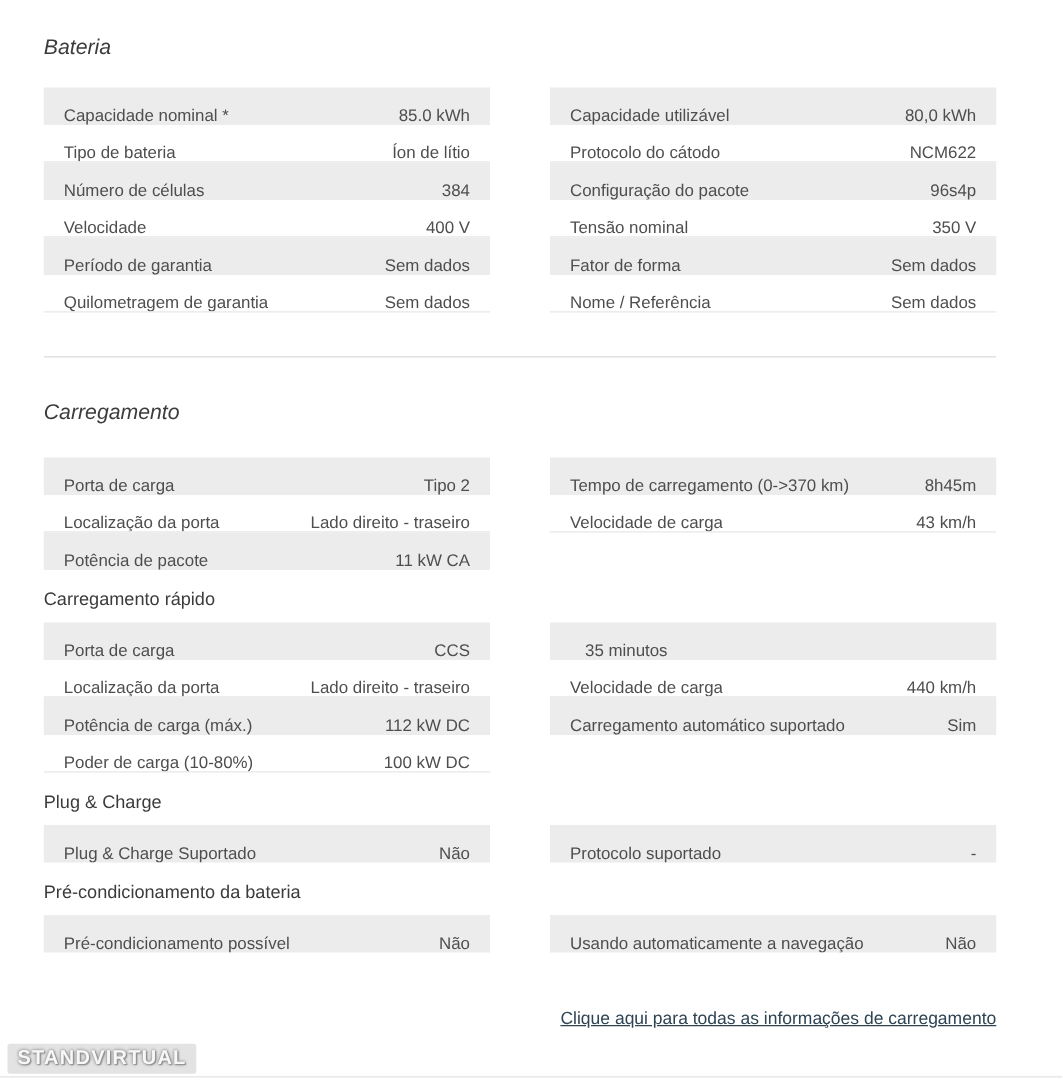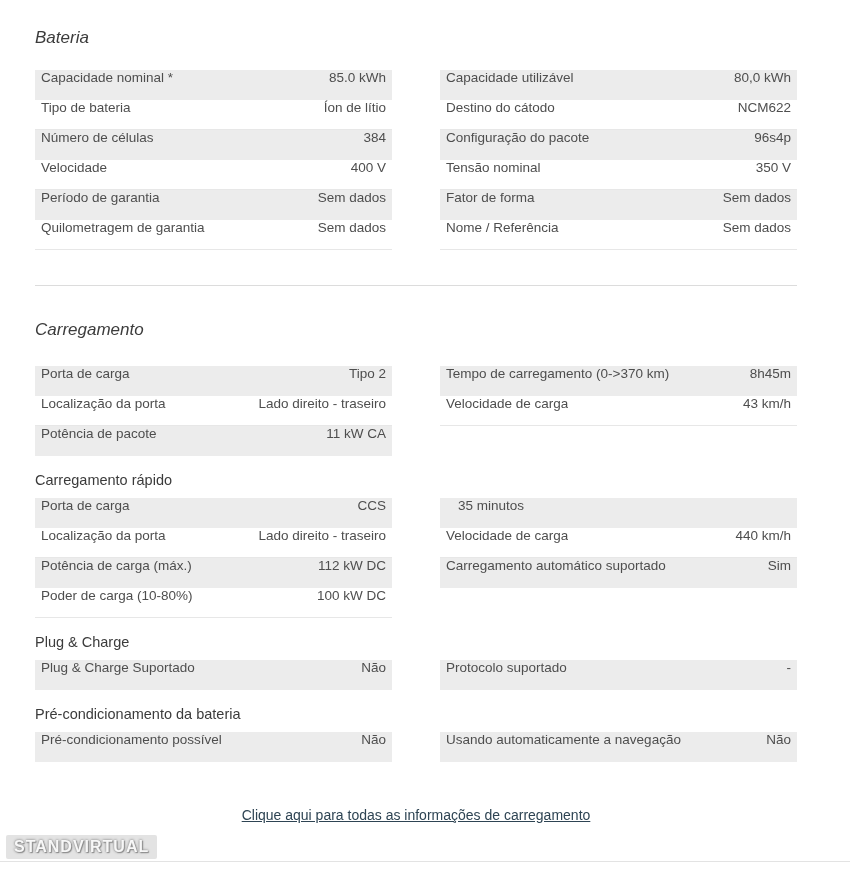"Capacidade nominal *" .row { align-items: flex-start -> flex-end; padding: 0 6px -> 0 16px }
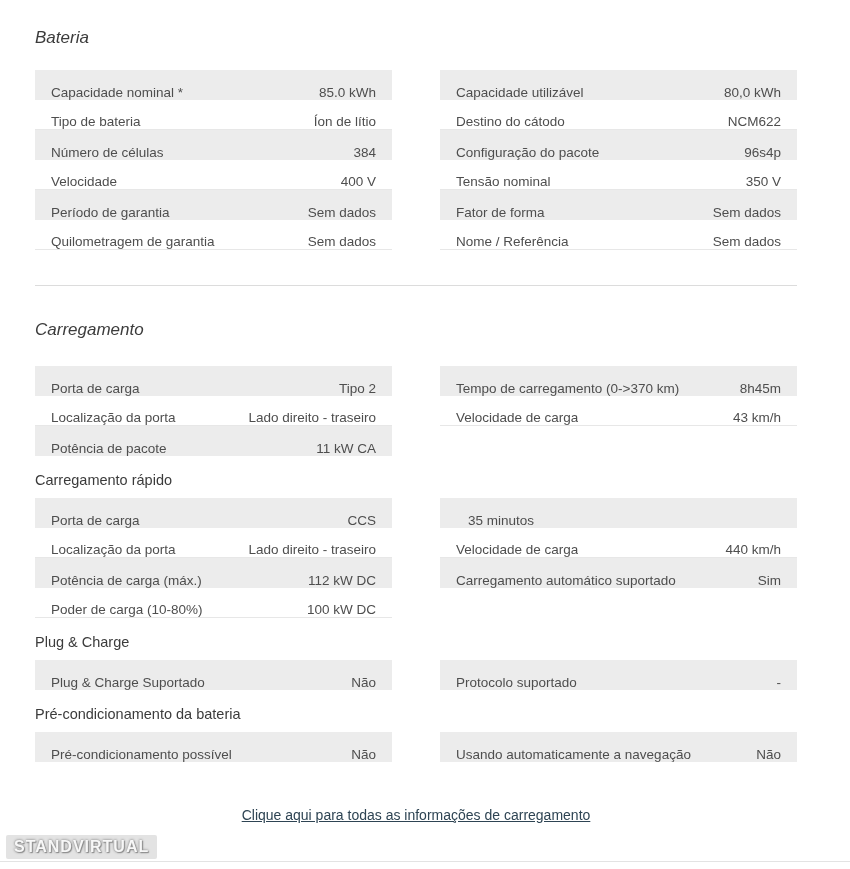"Destino do cátodo" span.lbl { text: Destino -> Protocolo }
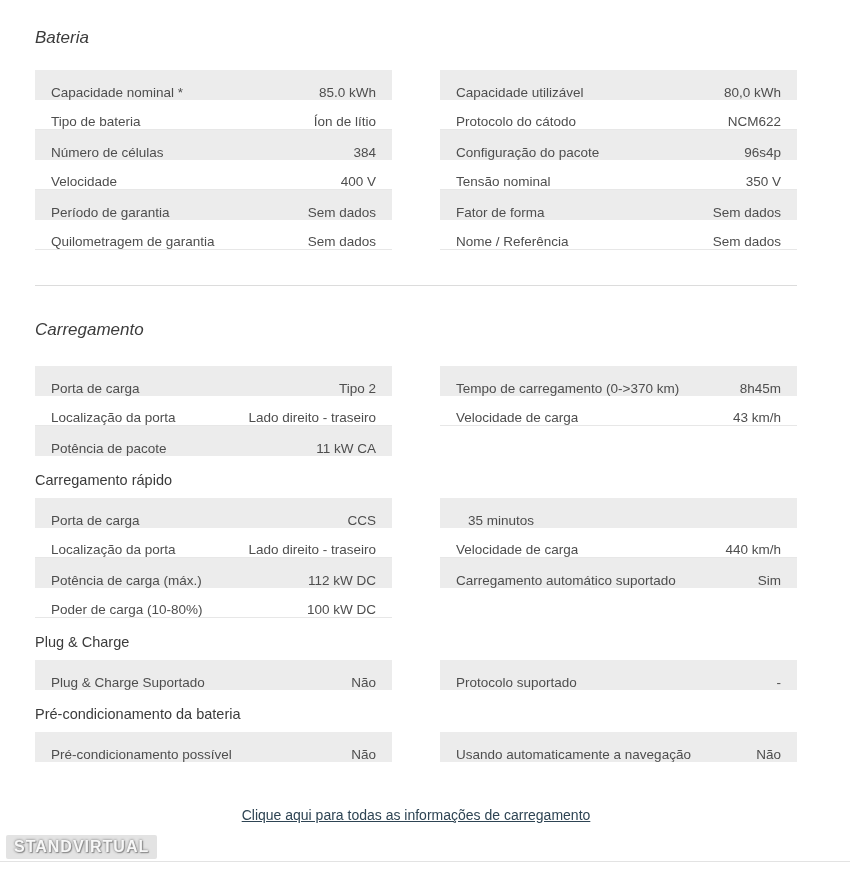"Clique aqui para todas as" .link-wrap { text-align: center -> right }
